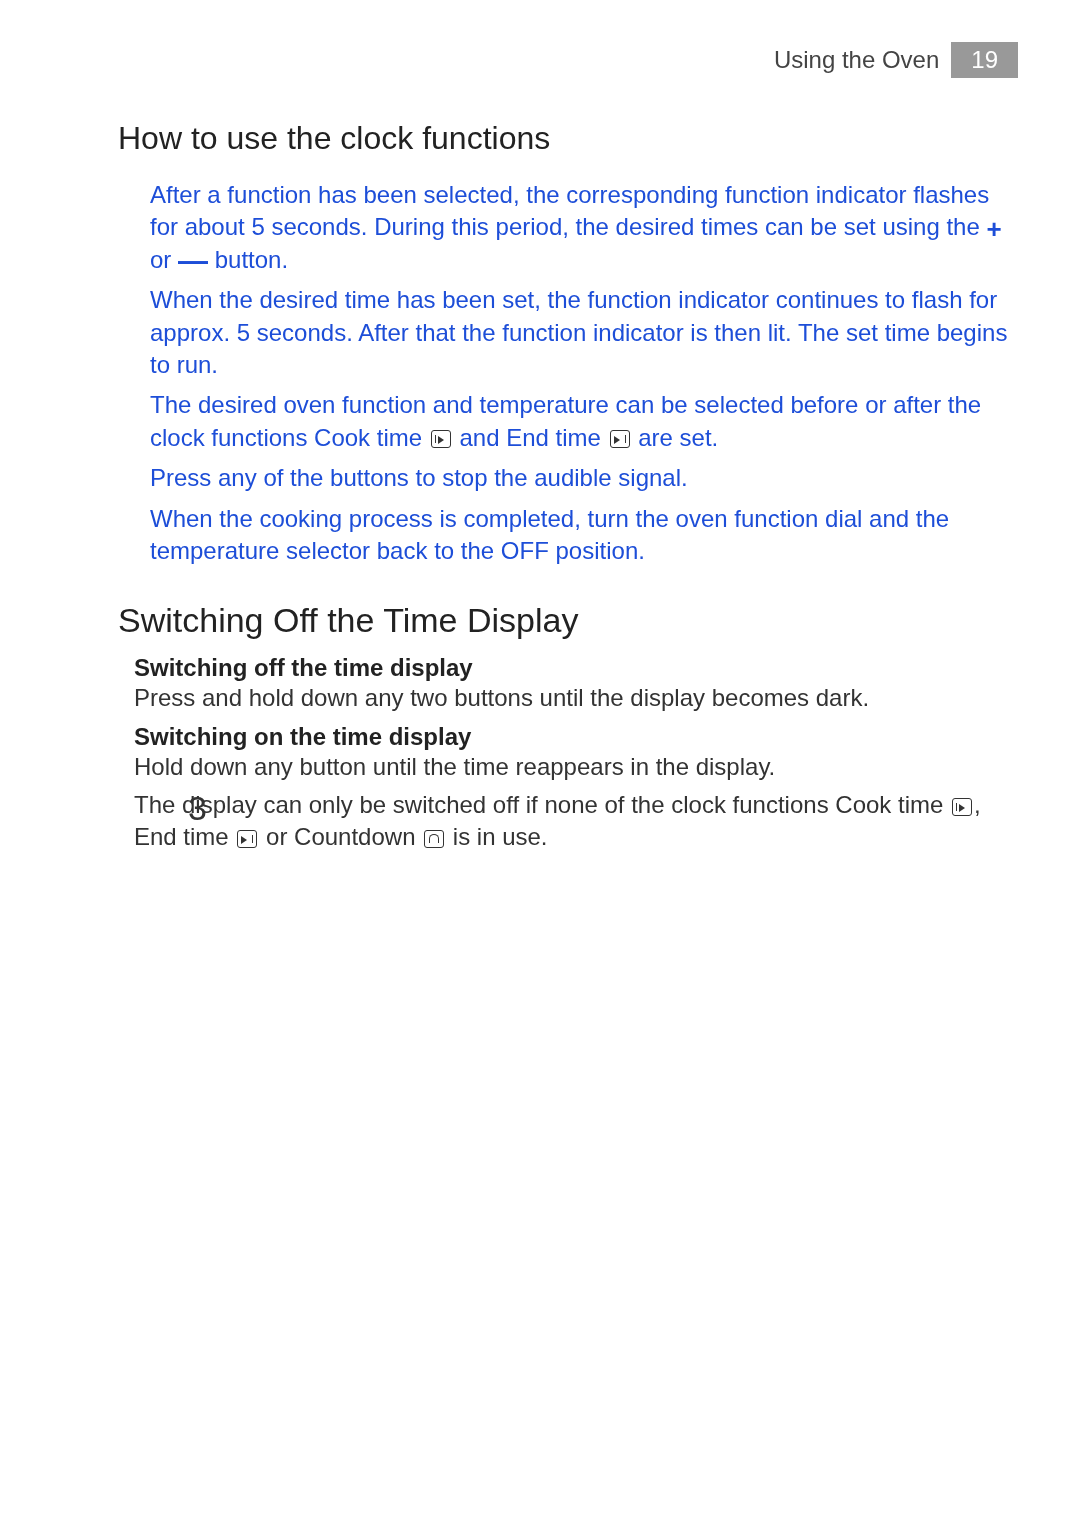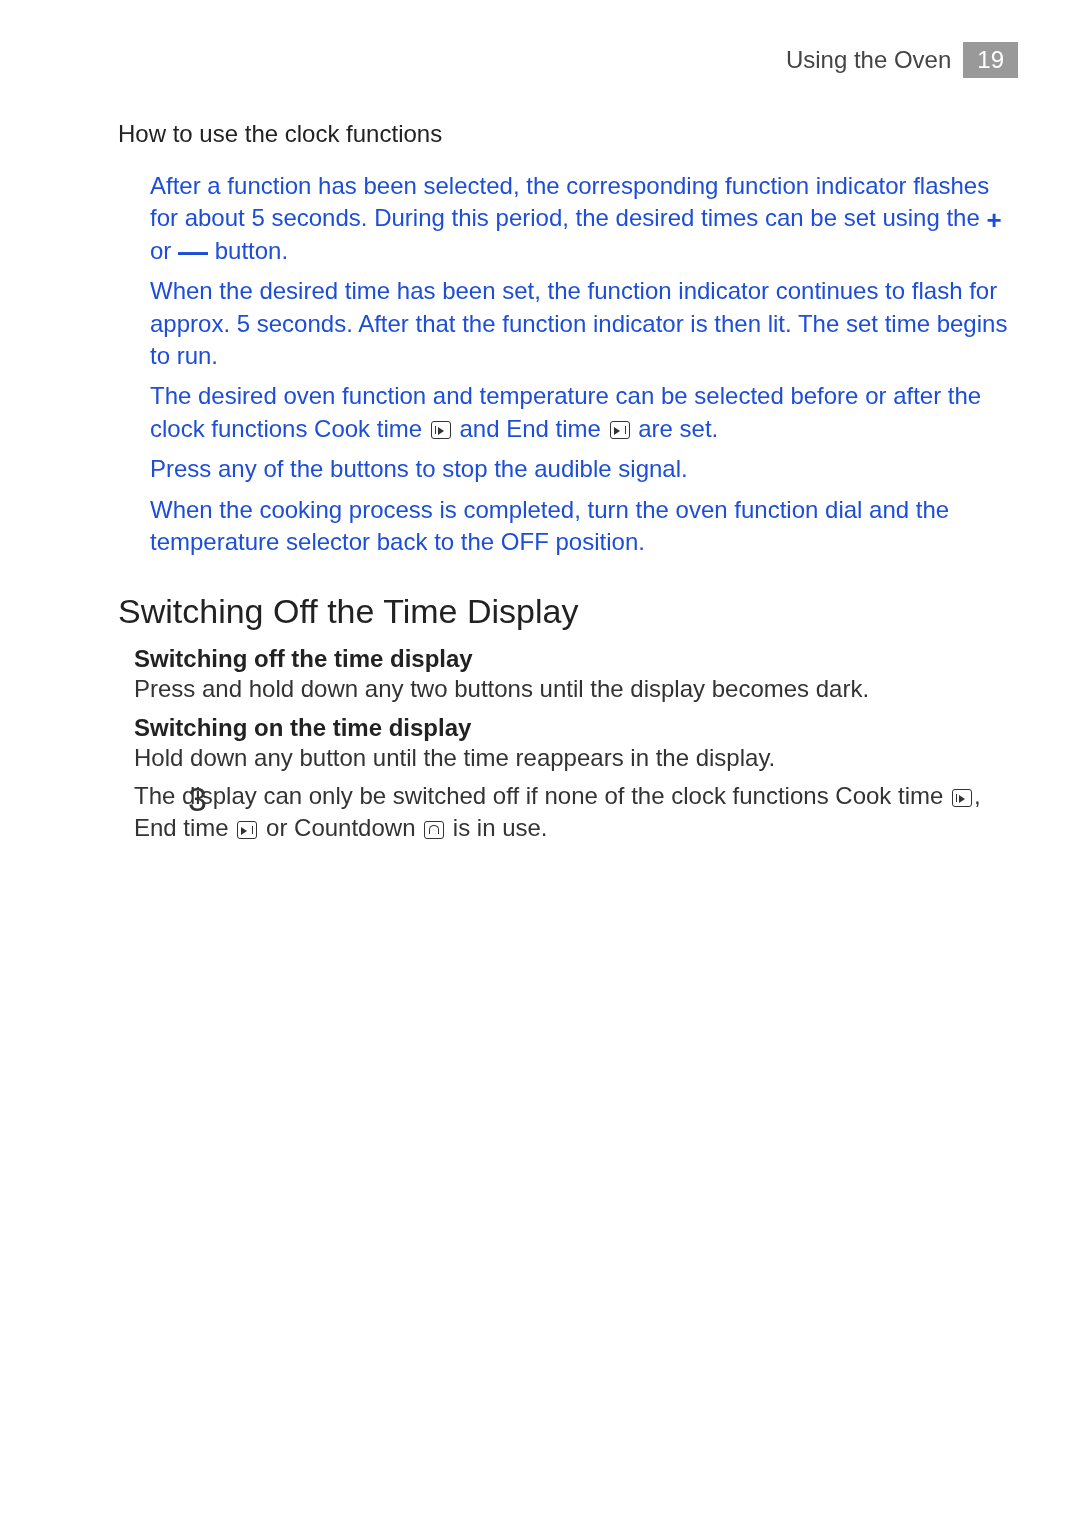"19" .page-number { padding: 4px 14px -> 4px 20px }
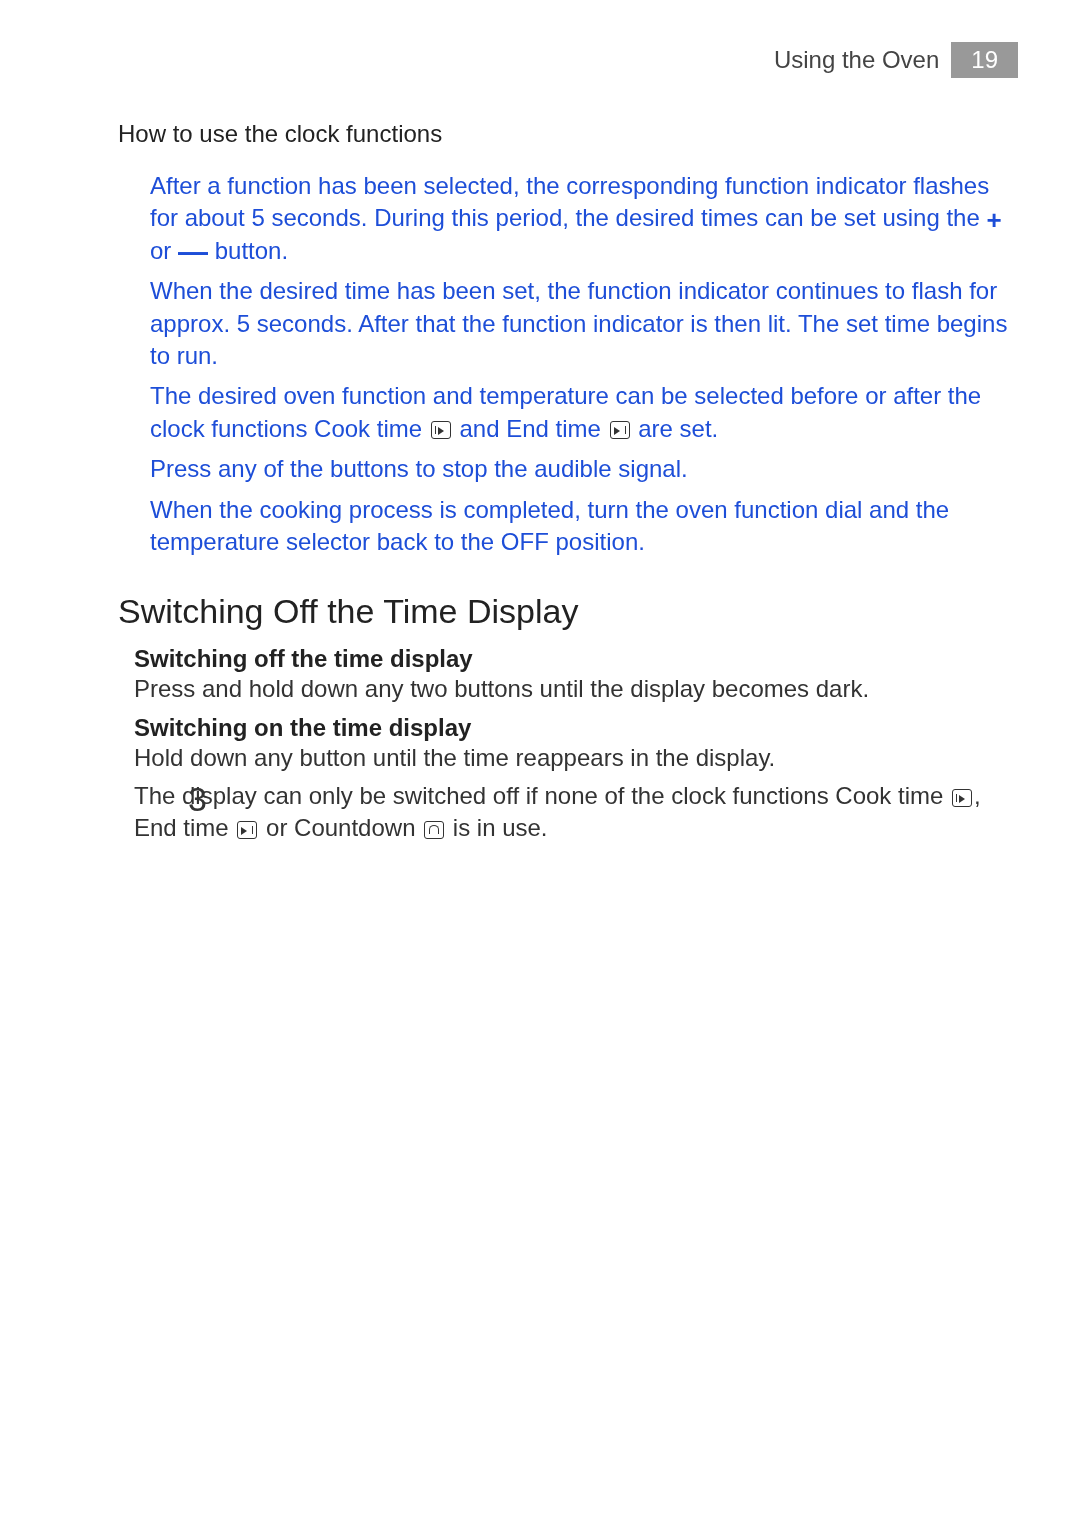"How to use the clock" h1 { font-size: 24px -> 32px }
